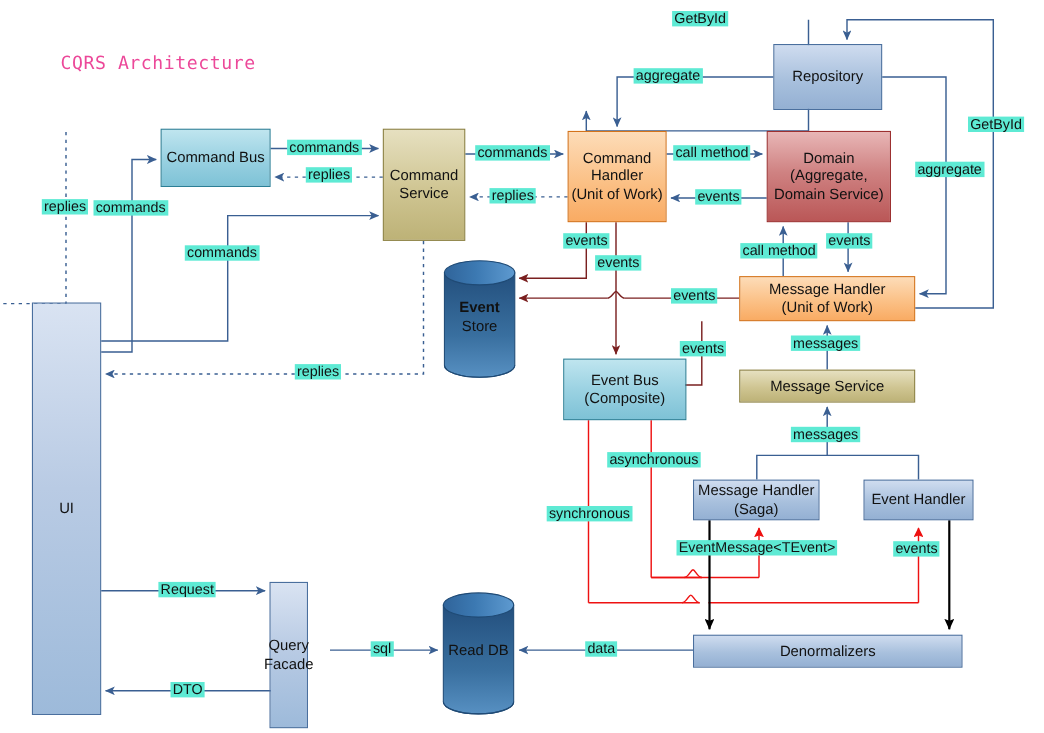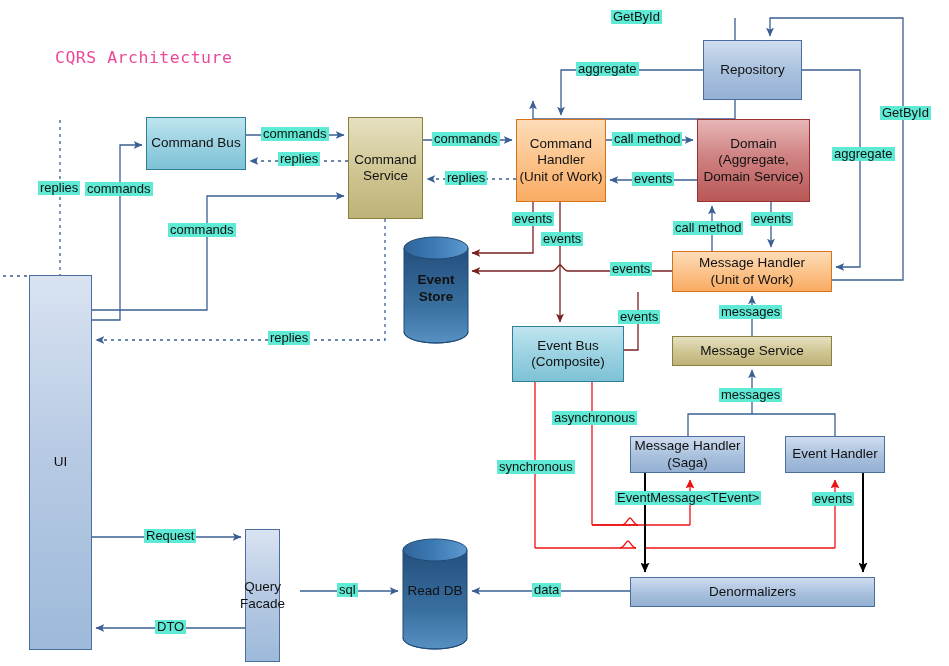"Store" div.lbl { font-weight: bold -> none }
